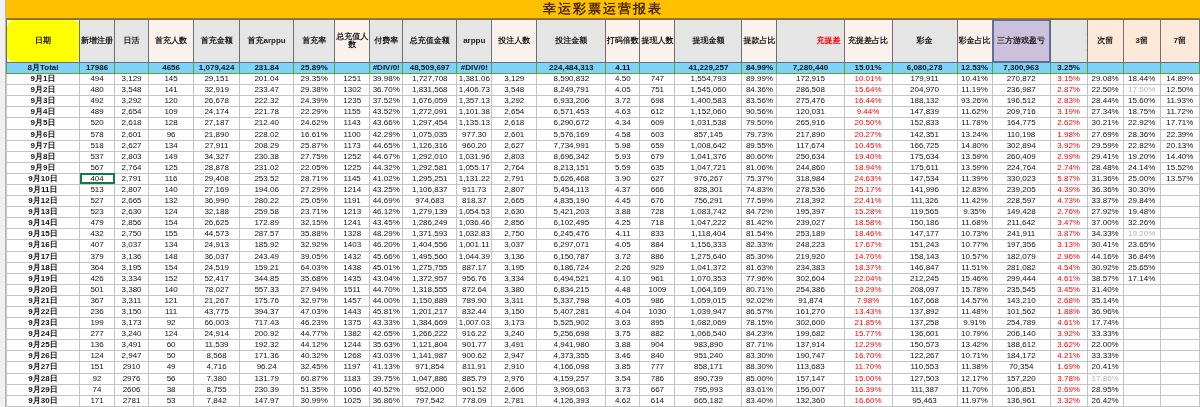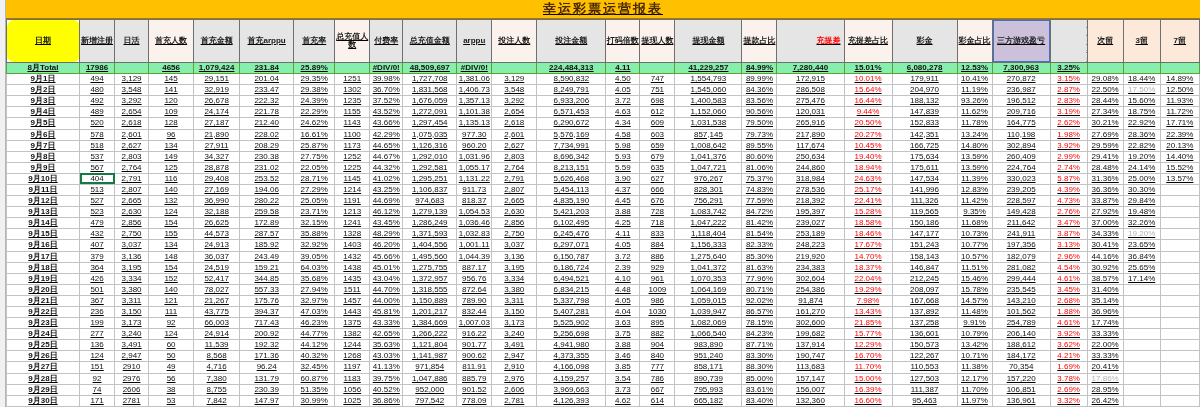"幸运彩票运营报表" .sheet { text-decoration: underline -> none }
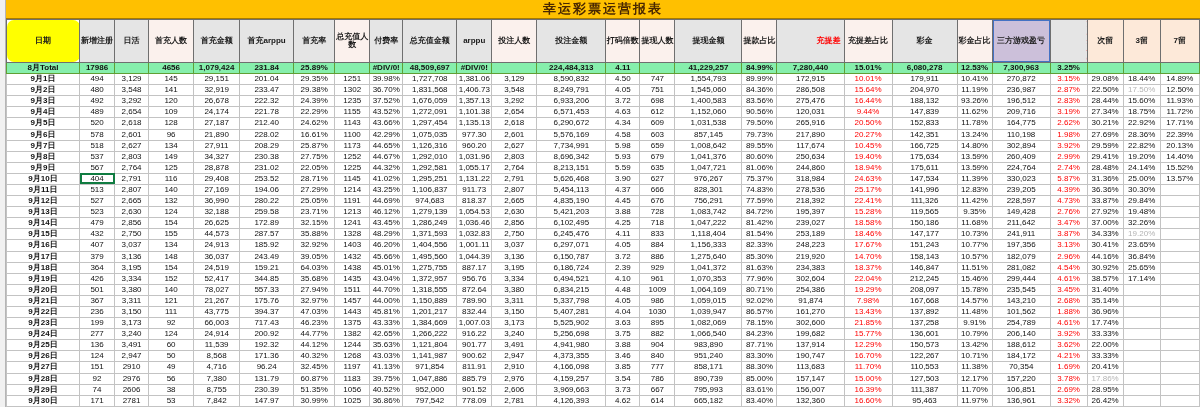"8月Total" tr.total td { background: #86efac -> #7dd3fc }
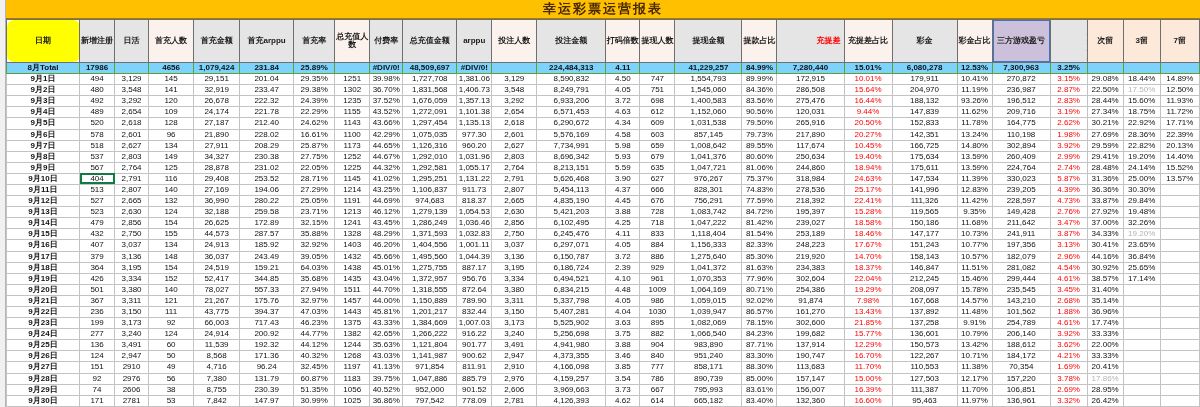"2.39" td { text: 2.39 -> 2.26 }
